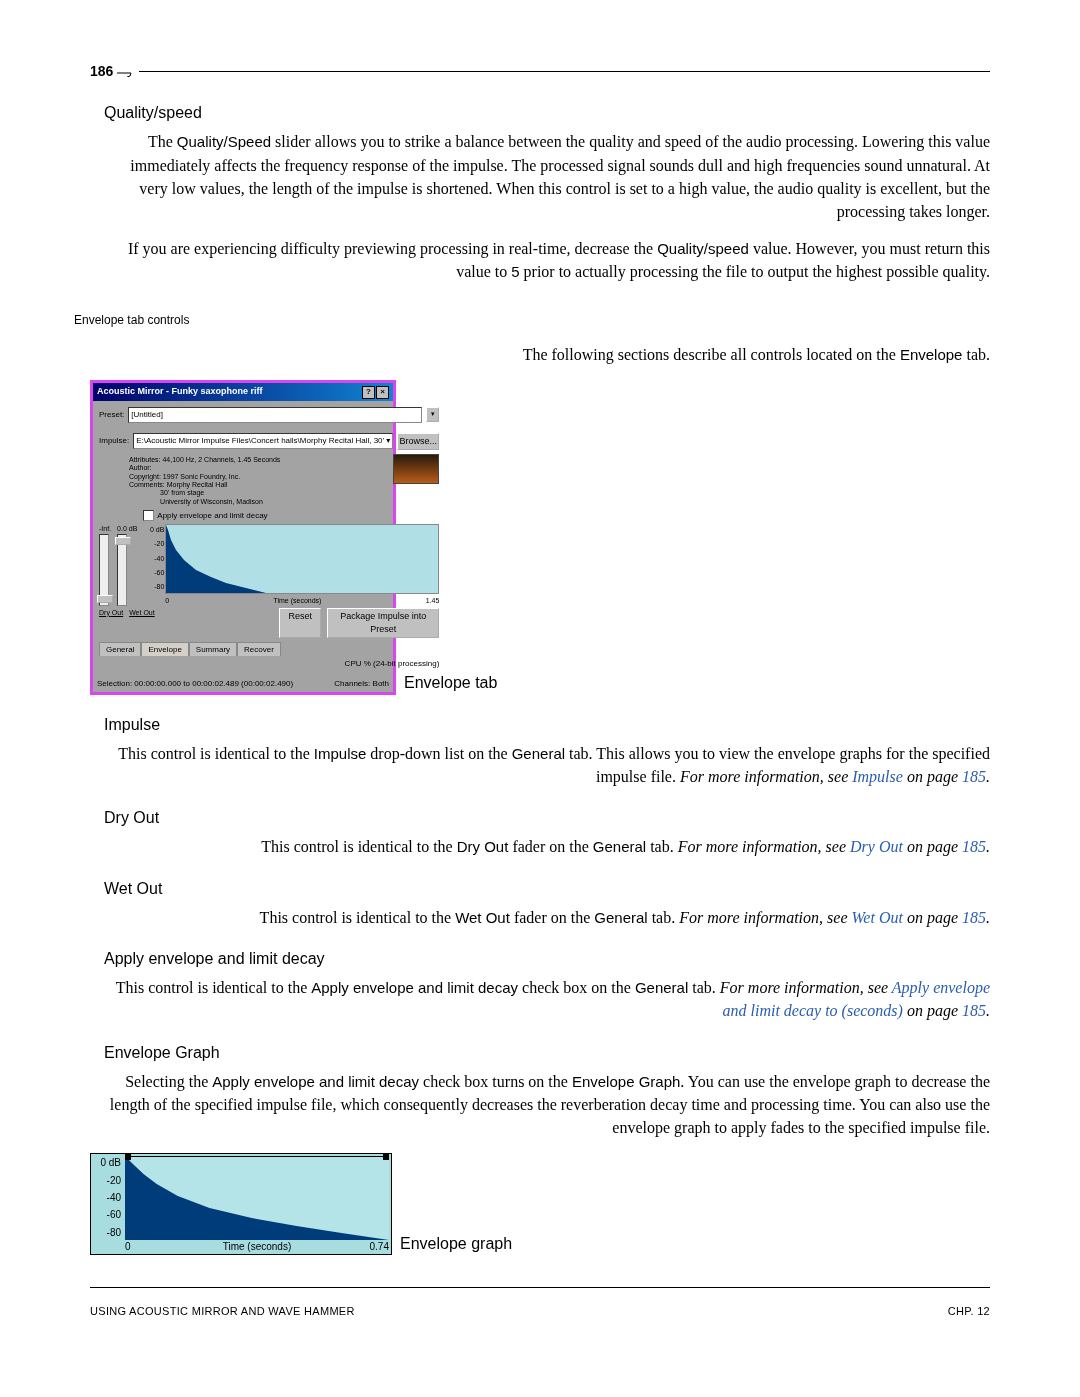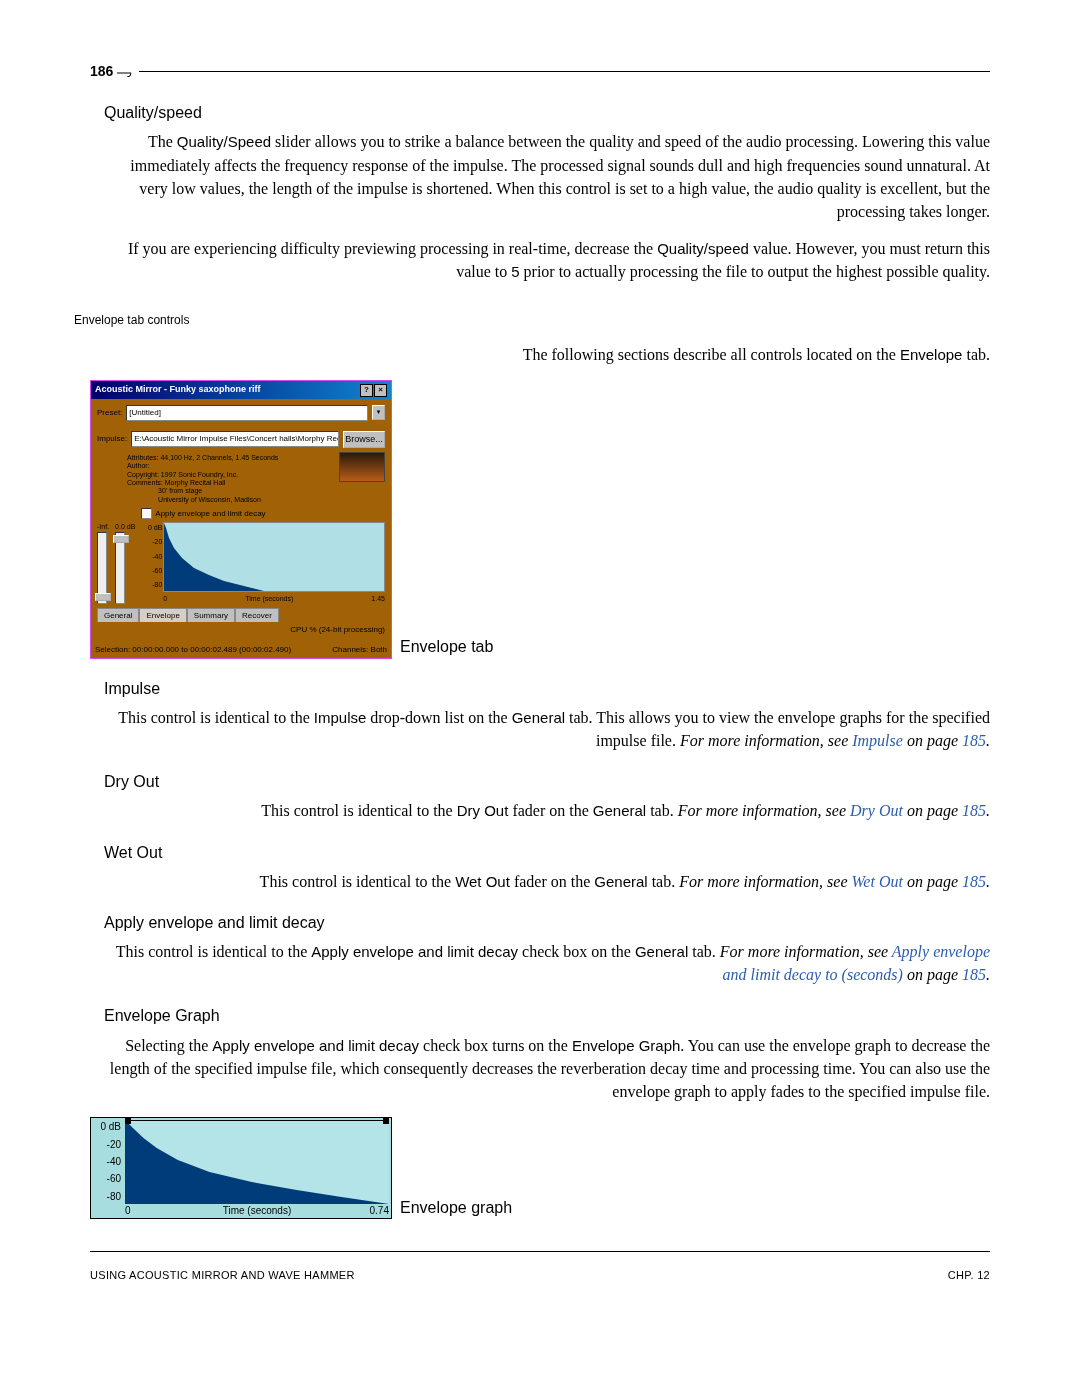"Acoustic Mirror - Funky saxophone" .dlg { background: #a16207 -> #a3a3a3; border: 1px solid #d946ef -> 3px solid #d946ef }
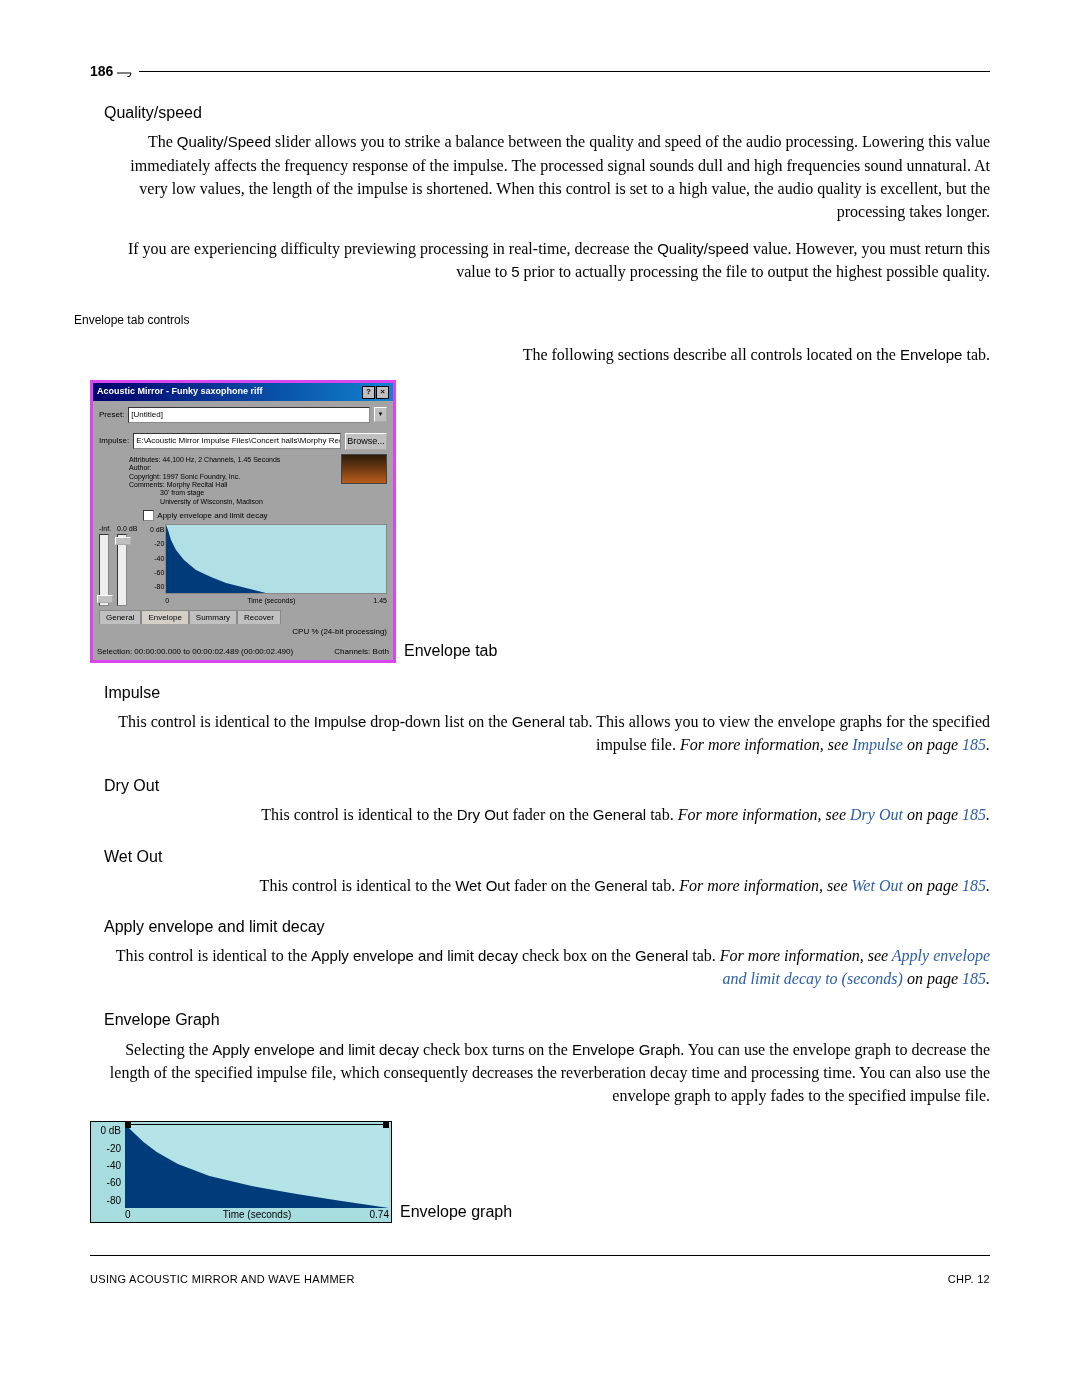"Preset:" .dlg .inner { flex-direction: column -> none }
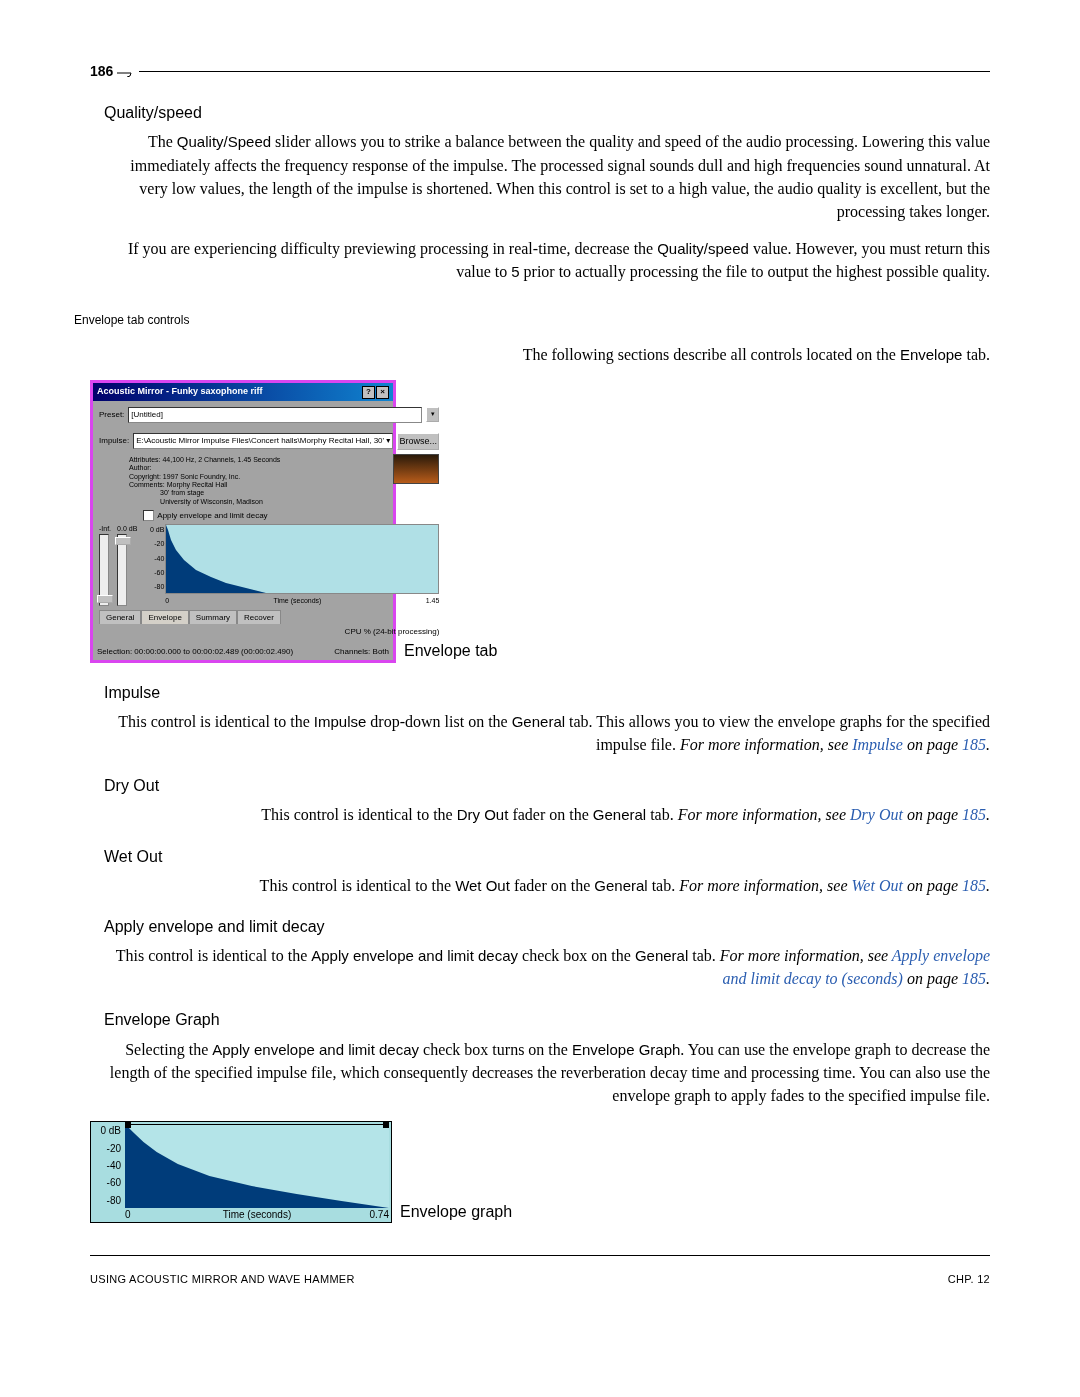"Reset" div { html: none -> <div> <span>Dry Out</span> <span>Wet Out</span> <div></div> <div>Reset</div> <div>Package Impulse into Preset</div> </div> }
